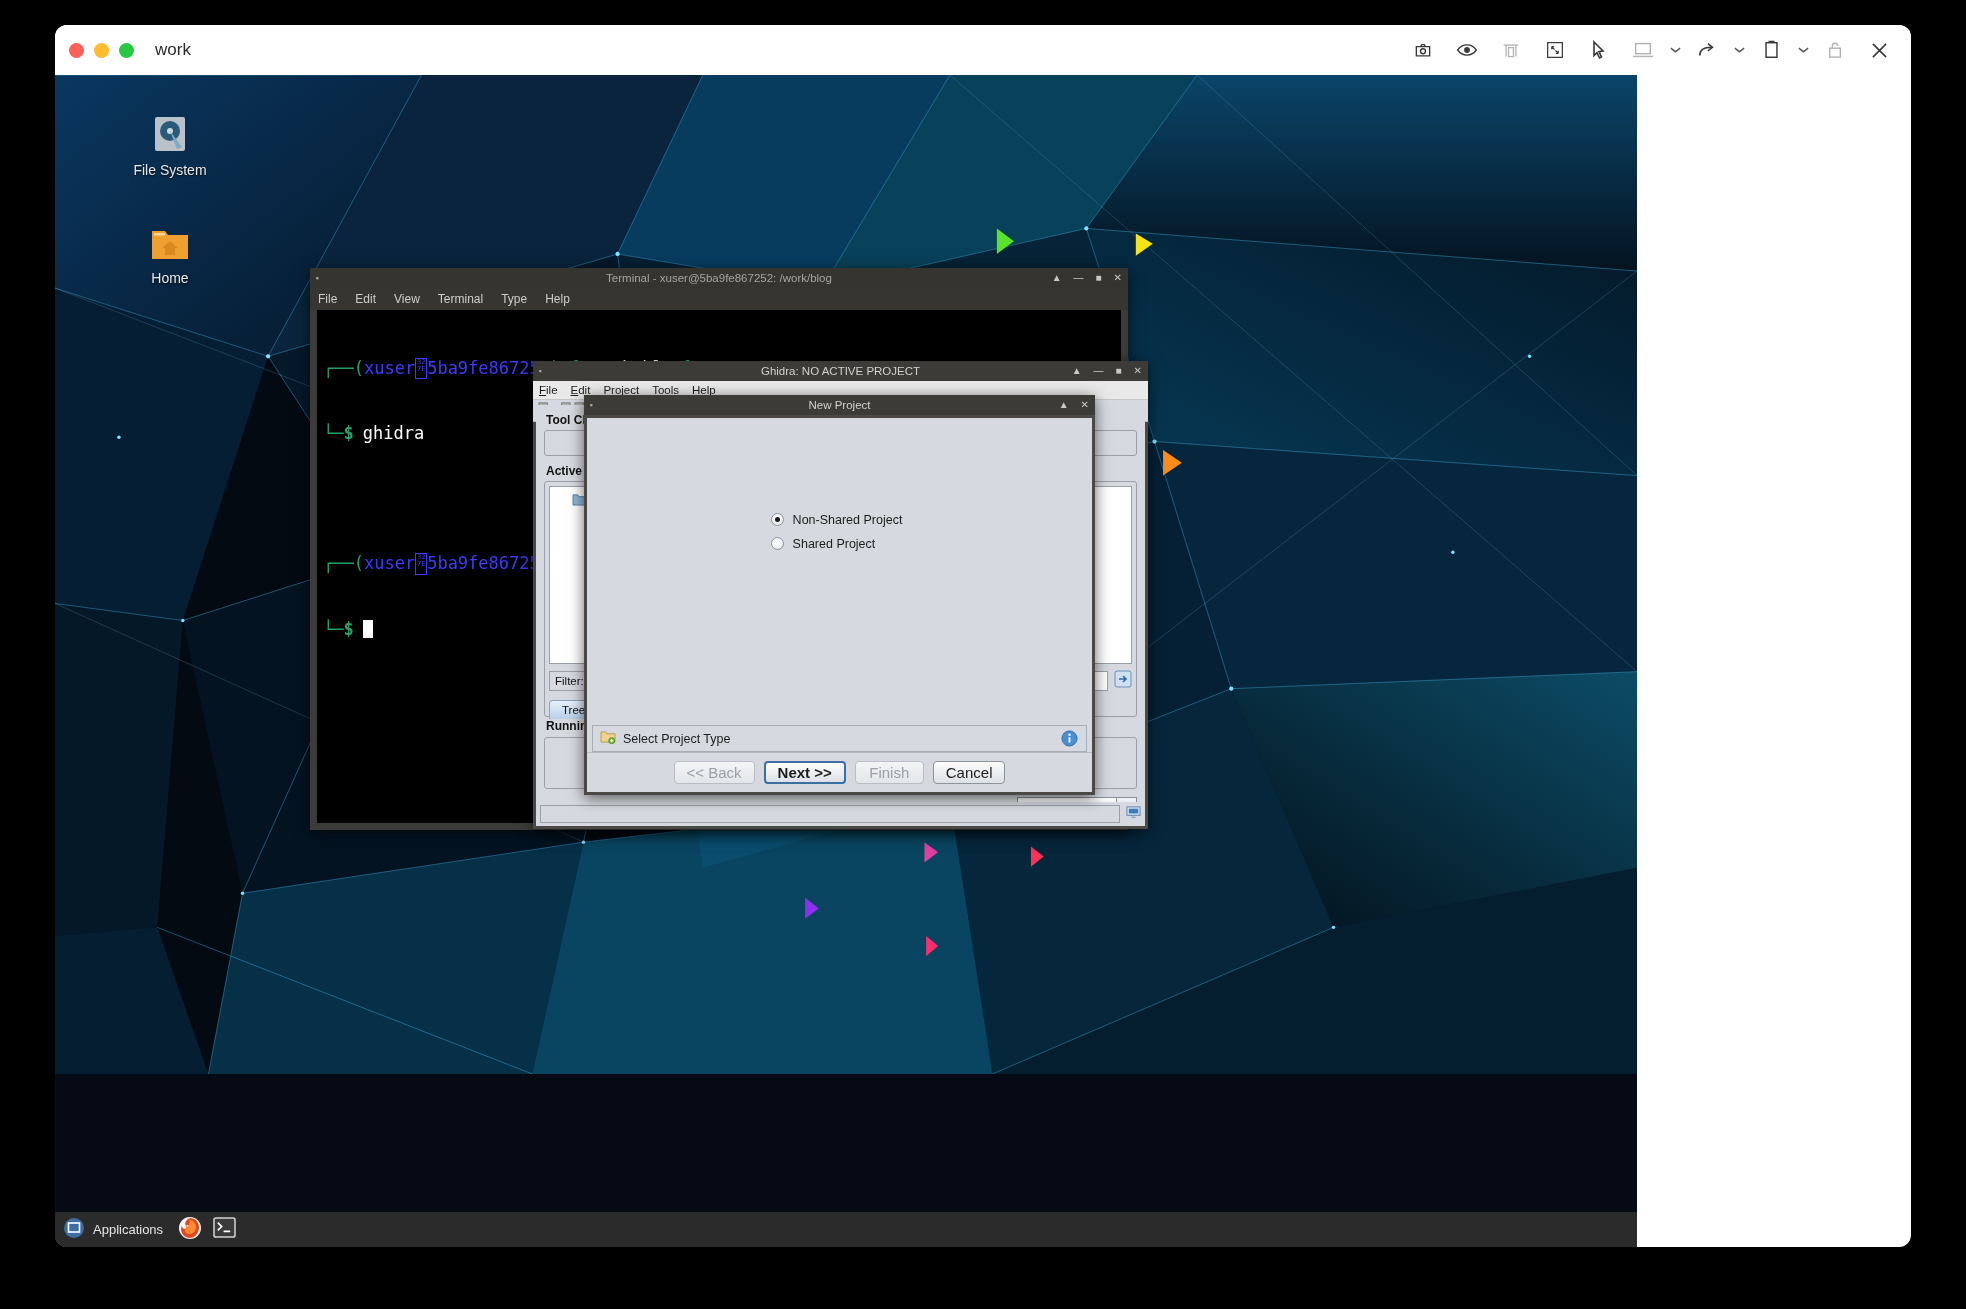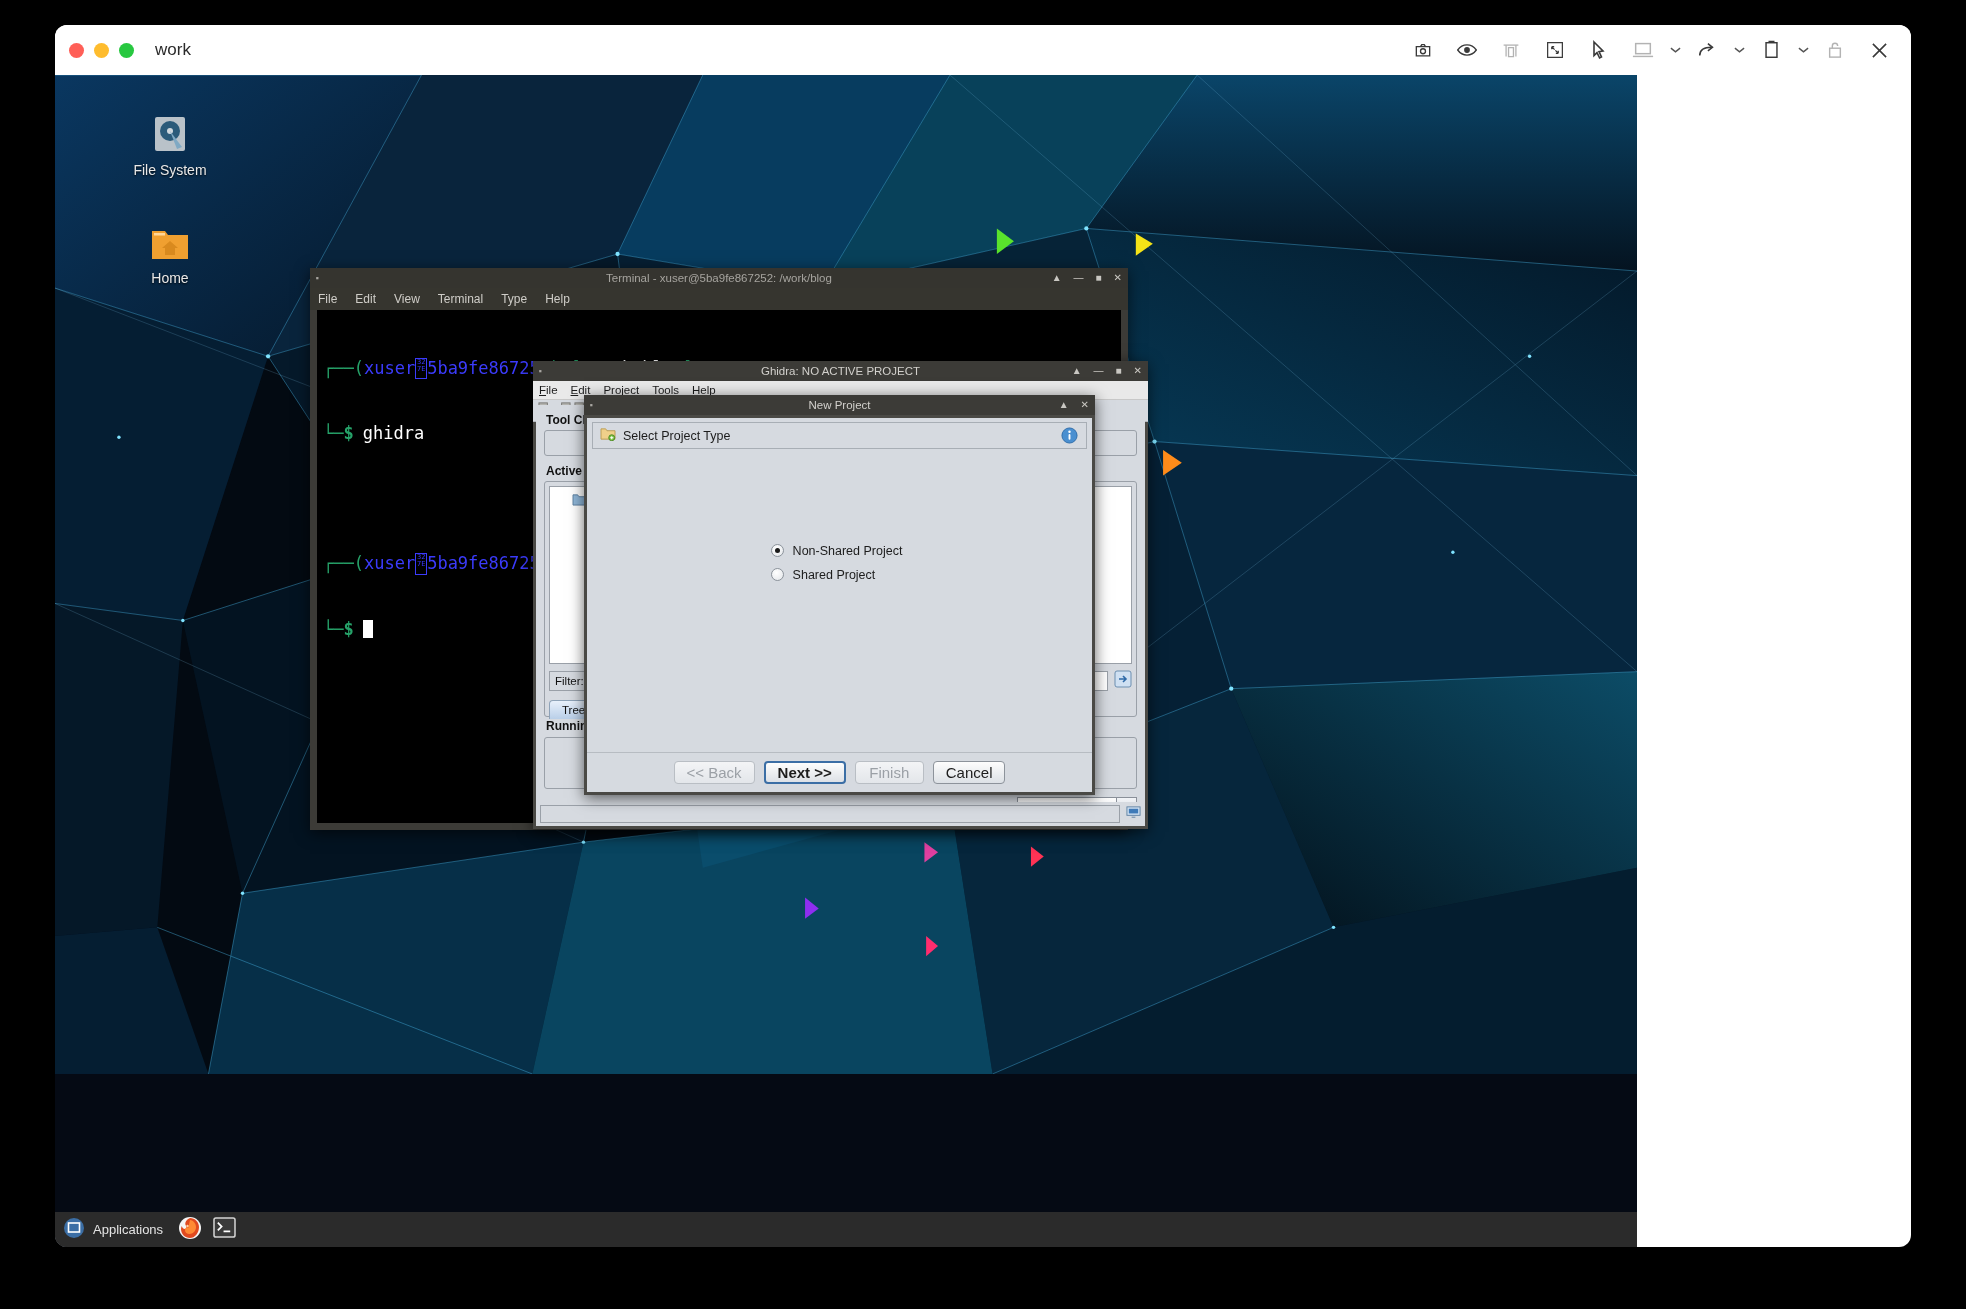"Select Project Type" div { order: before "Non-Shared Project" -> after "Non-Shared Project" }
